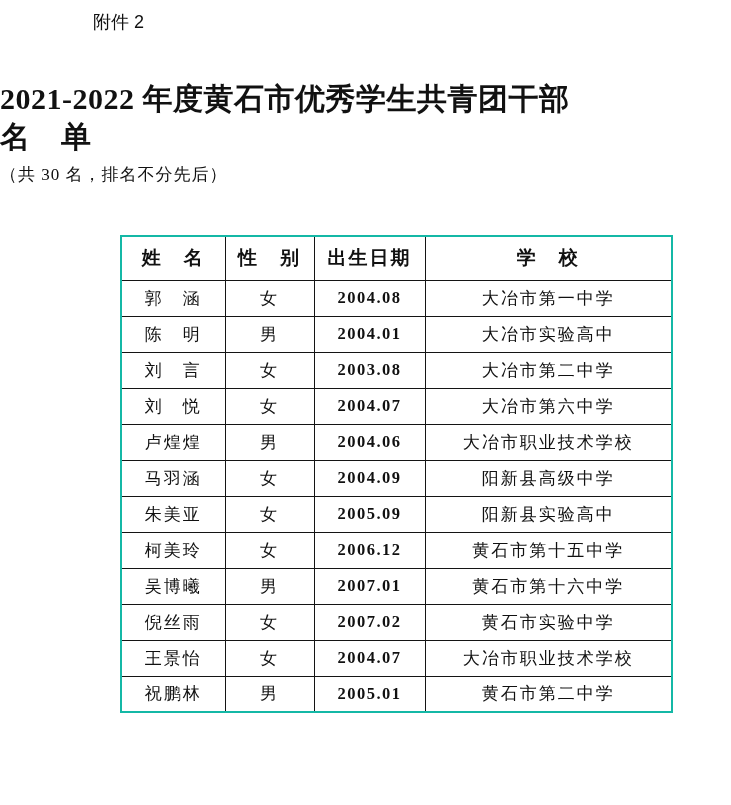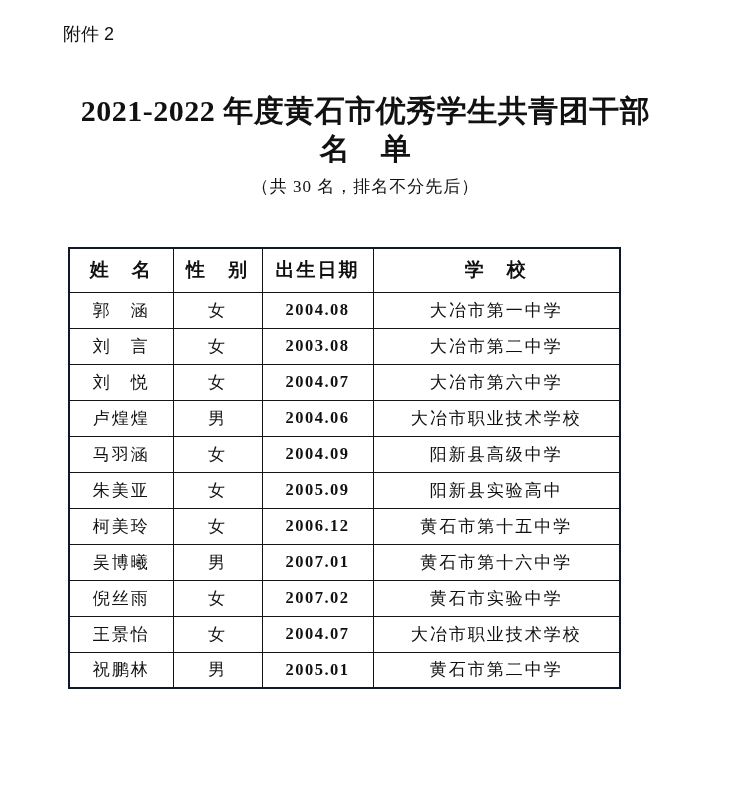"附件 2" .attachment-label { margin-left: 63px -> 93px; padding-top: 23px -> 11px }
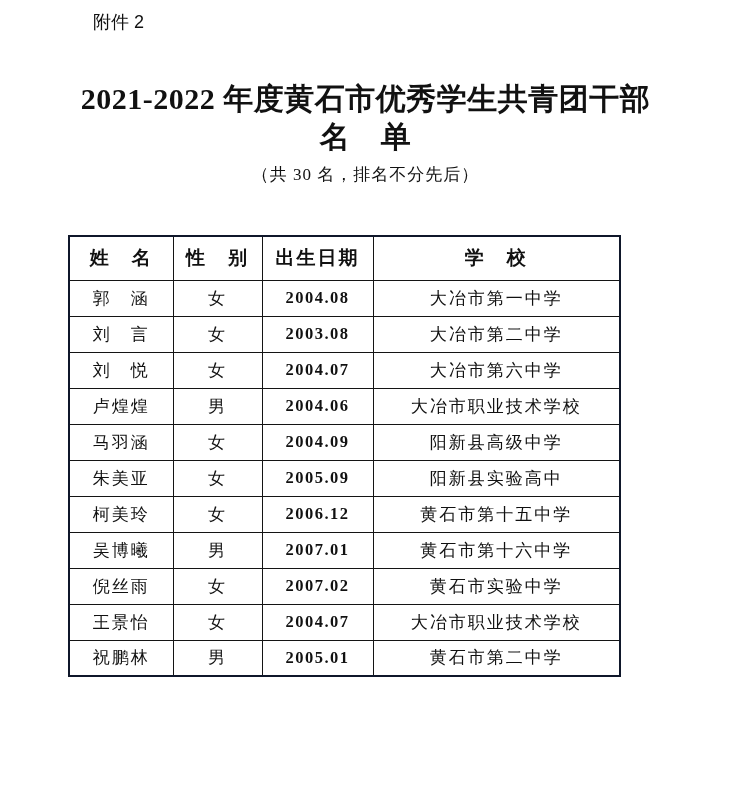"2021-2022 年度黄石市优秀学生共青团干部" .doc-title { text-align: center -> none }
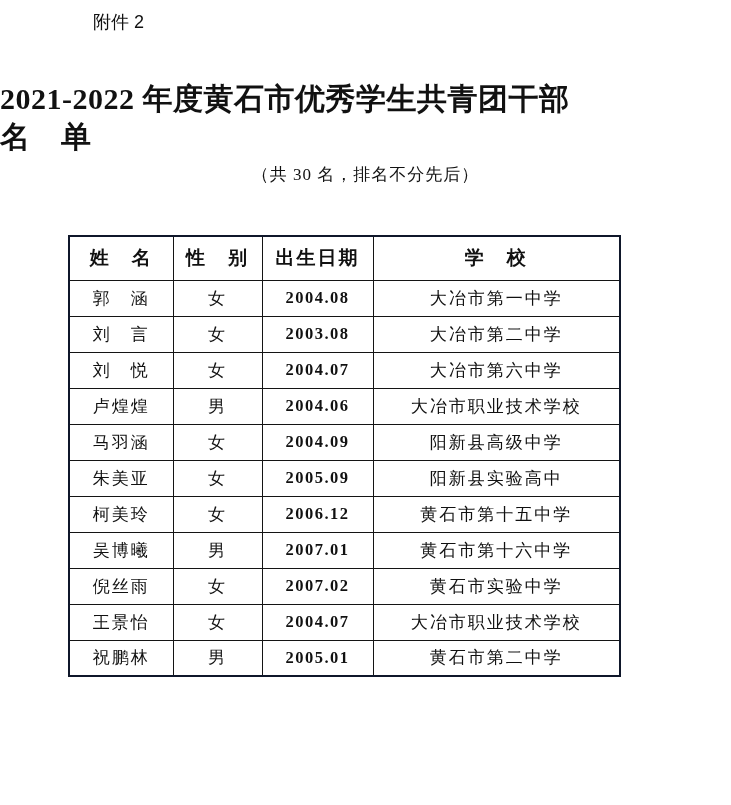"（共 30 名，排名不分先后）" .doc-subtitle { text-align: center -> left }
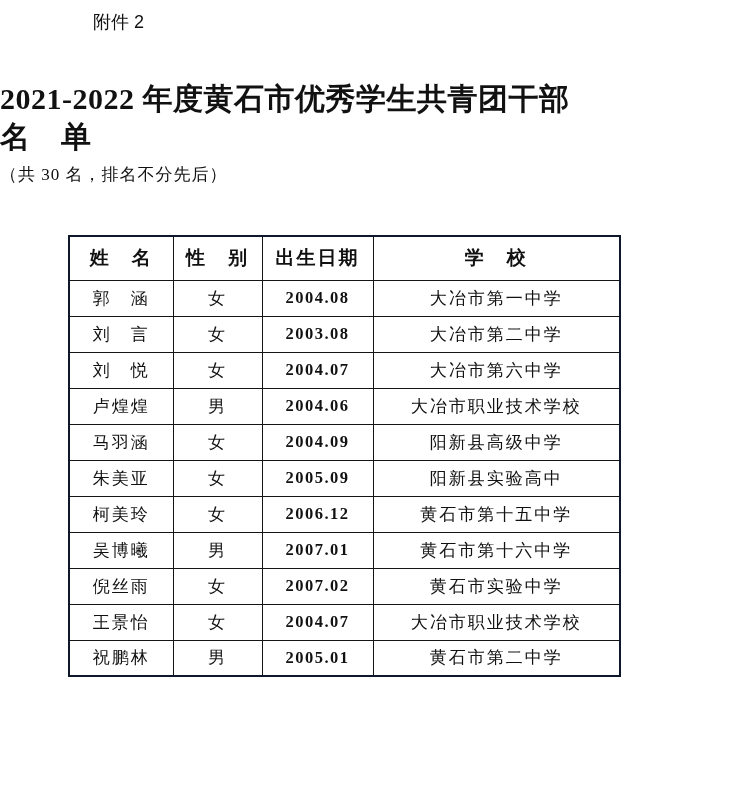"姓 名" table.roster { border: 2px solid #0f172a -> 2px solid #14b8a6; margin: 49px 0 0 68px -> 49px 0 0 120px }
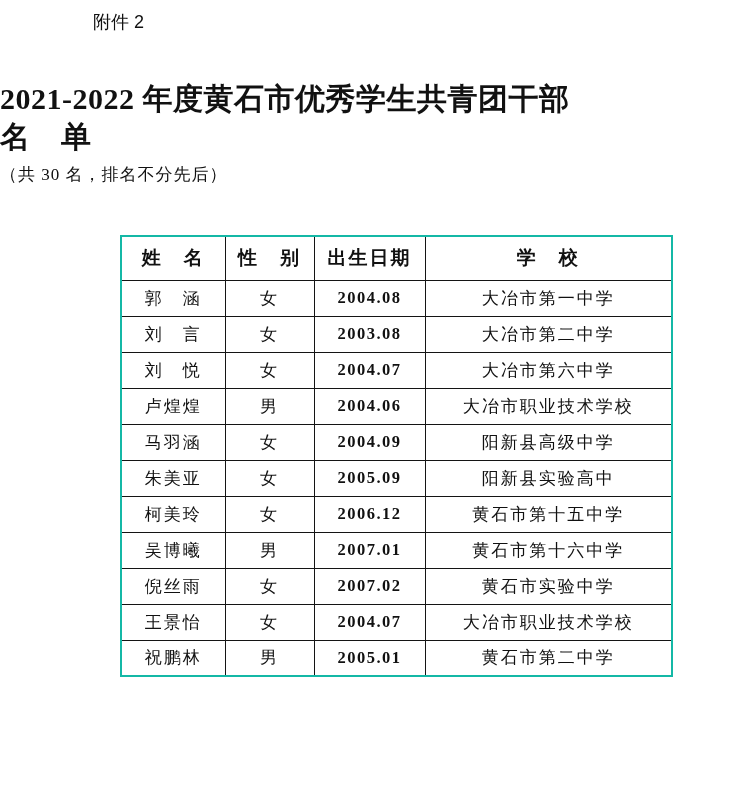"陈 明" tr { html: none -> <tr> <td>陈 明</td> <td>男</td> <td>2004.01</td> <td>大冶市实验高中</td> </tr> }
